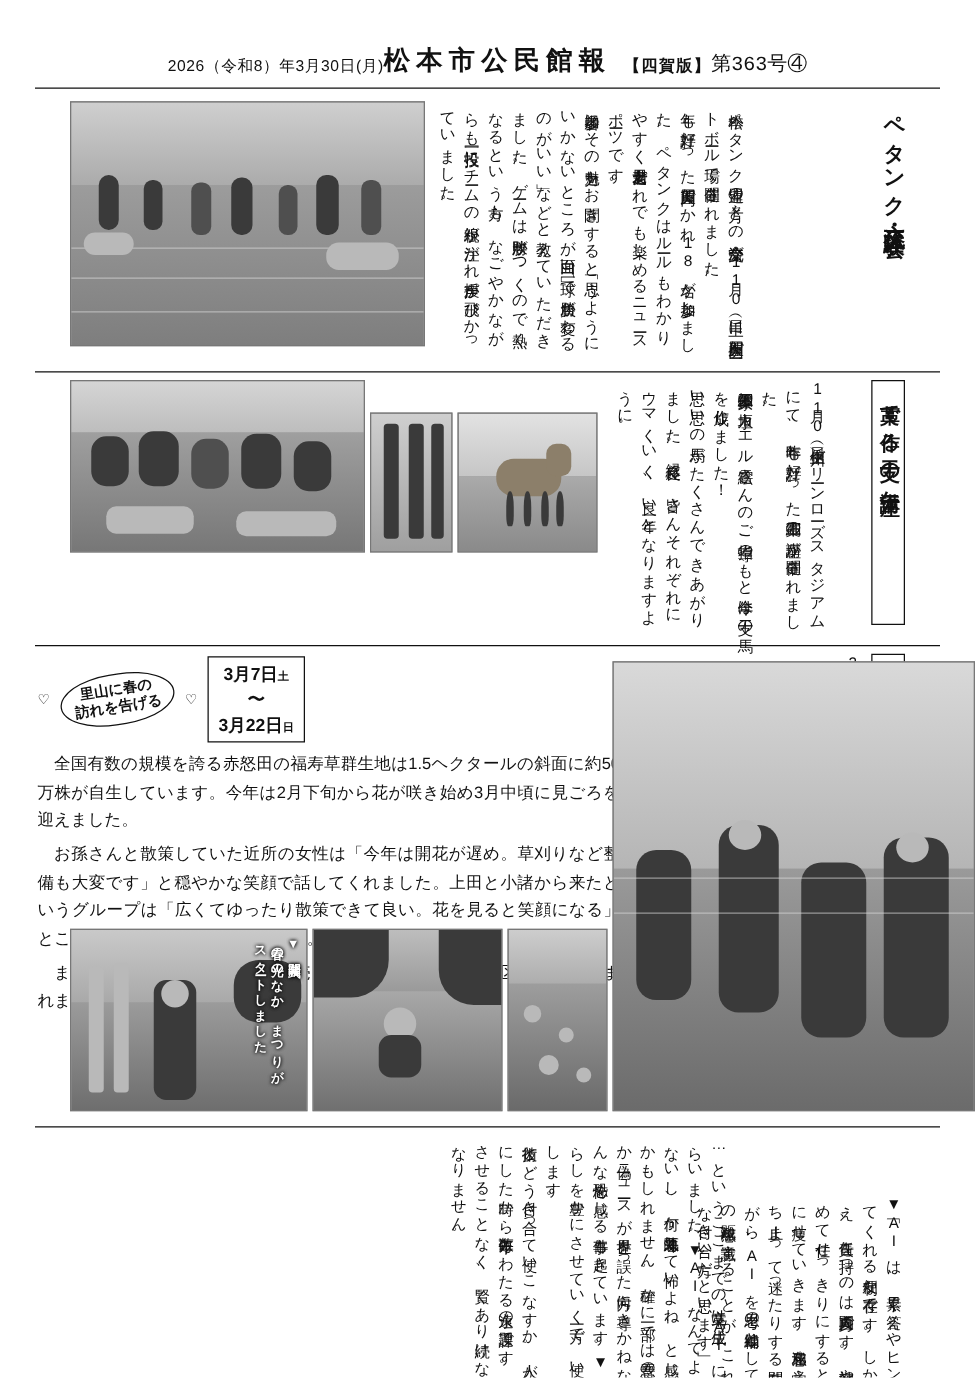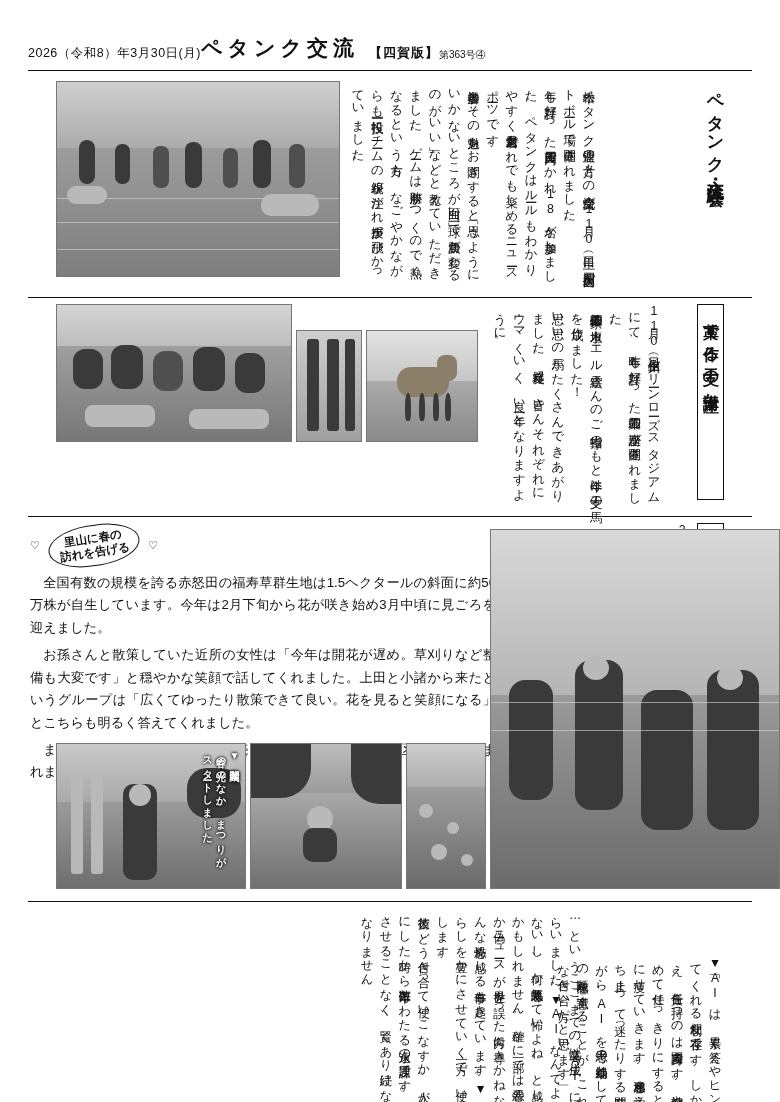"2026（令和8）年3月30日(月)" .masthead { justify-content: flex-start -> center }
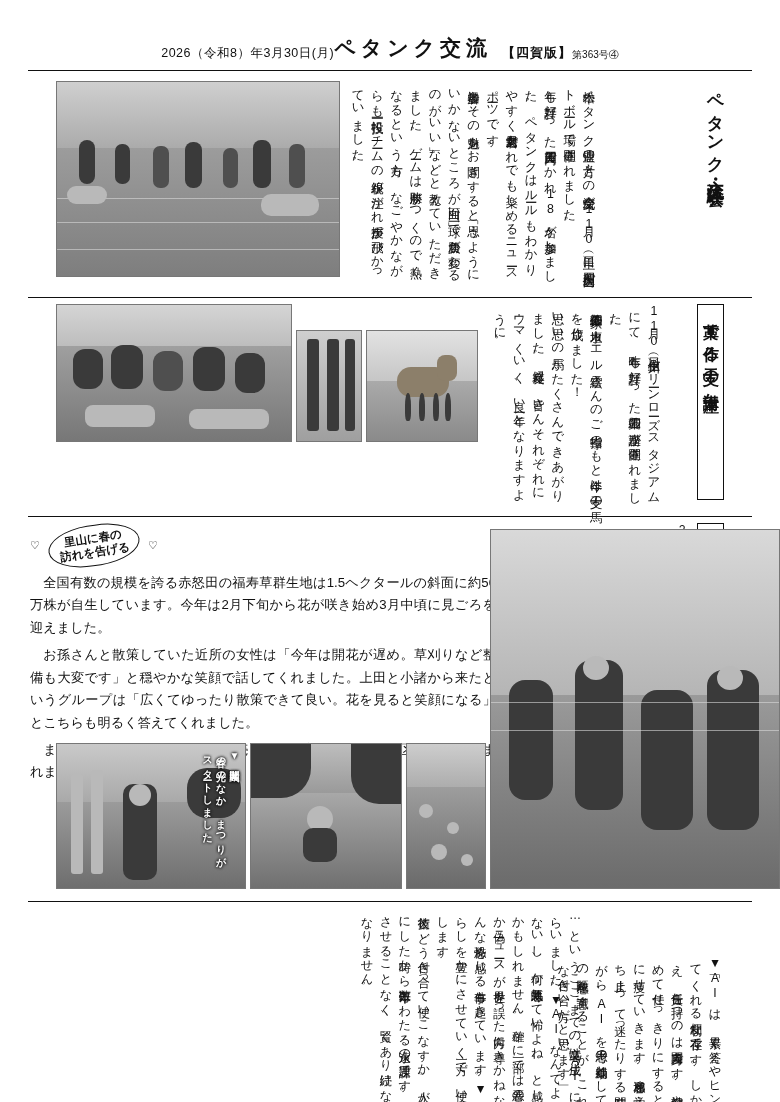"ペタンク交流" div.masthead-title { text: ペタンク交流 -> 松本市公民館報 }
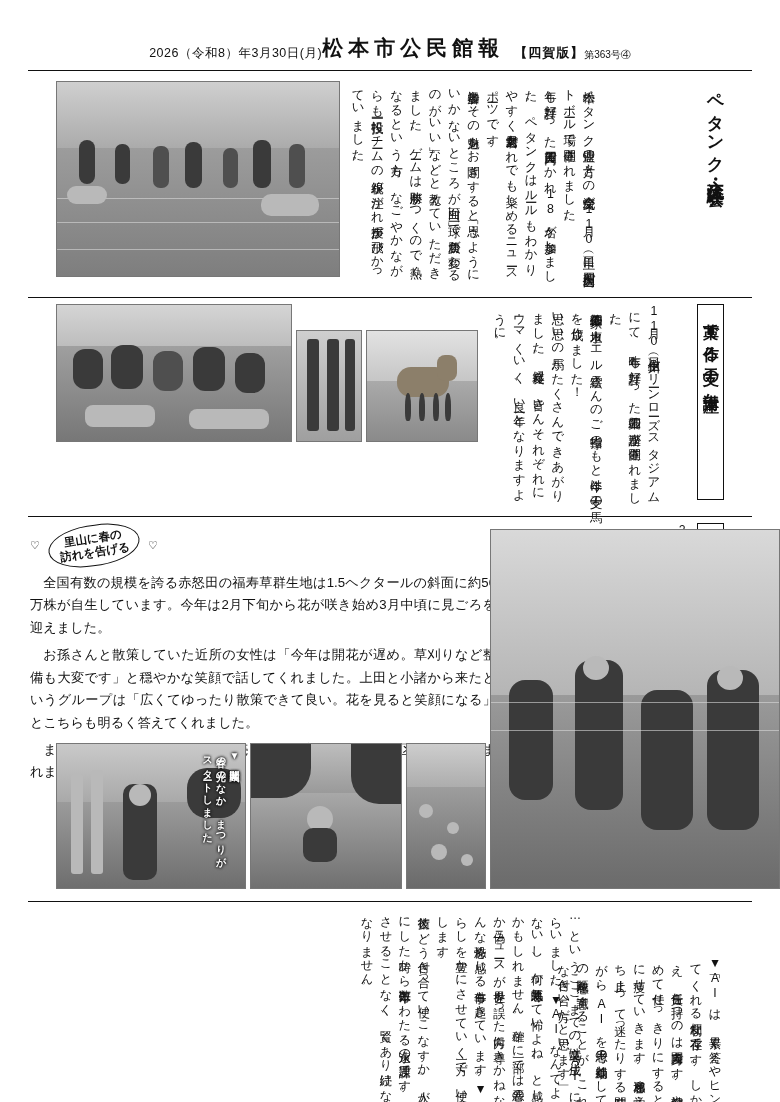"第363号④" .masthead-issue { font-family: none -> Liberation Mono, monospace; font-size: 10px -> 16px }
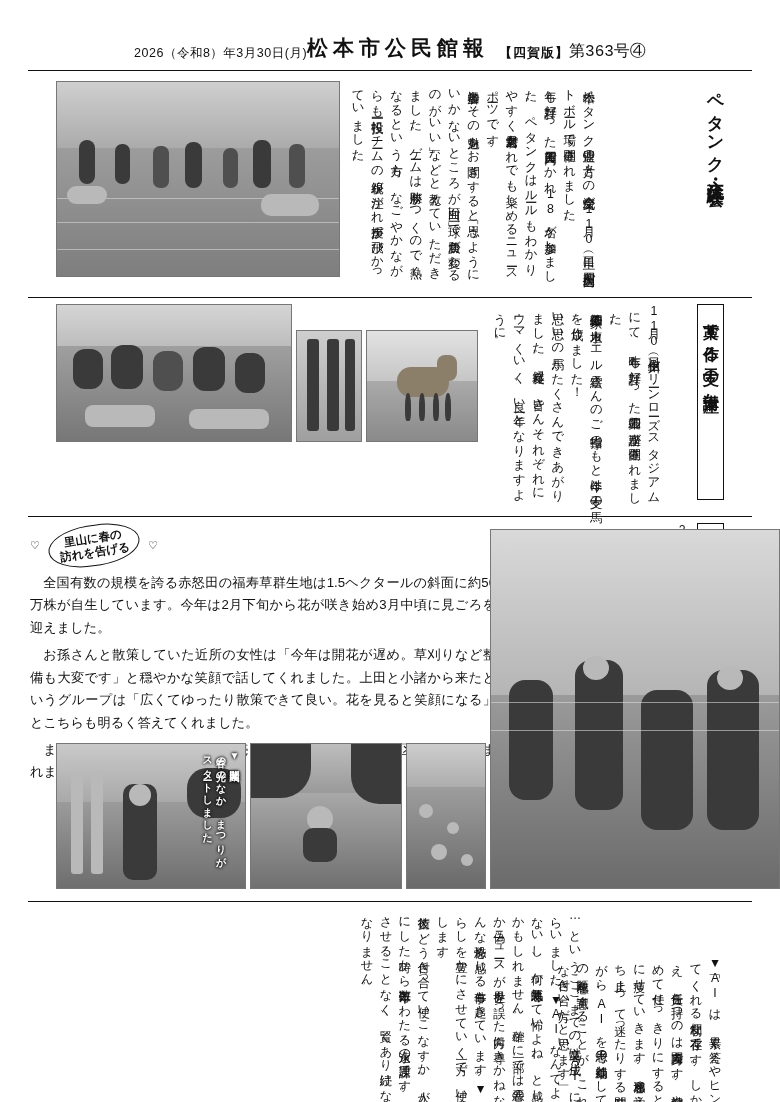"3月7日土" div.fuku-dates { html: none -> <div> <div><span>3月7日</span><span>土</span></div> <div>〜</div> <div><span>3月22日</span><span>日</span></div> </div> }
